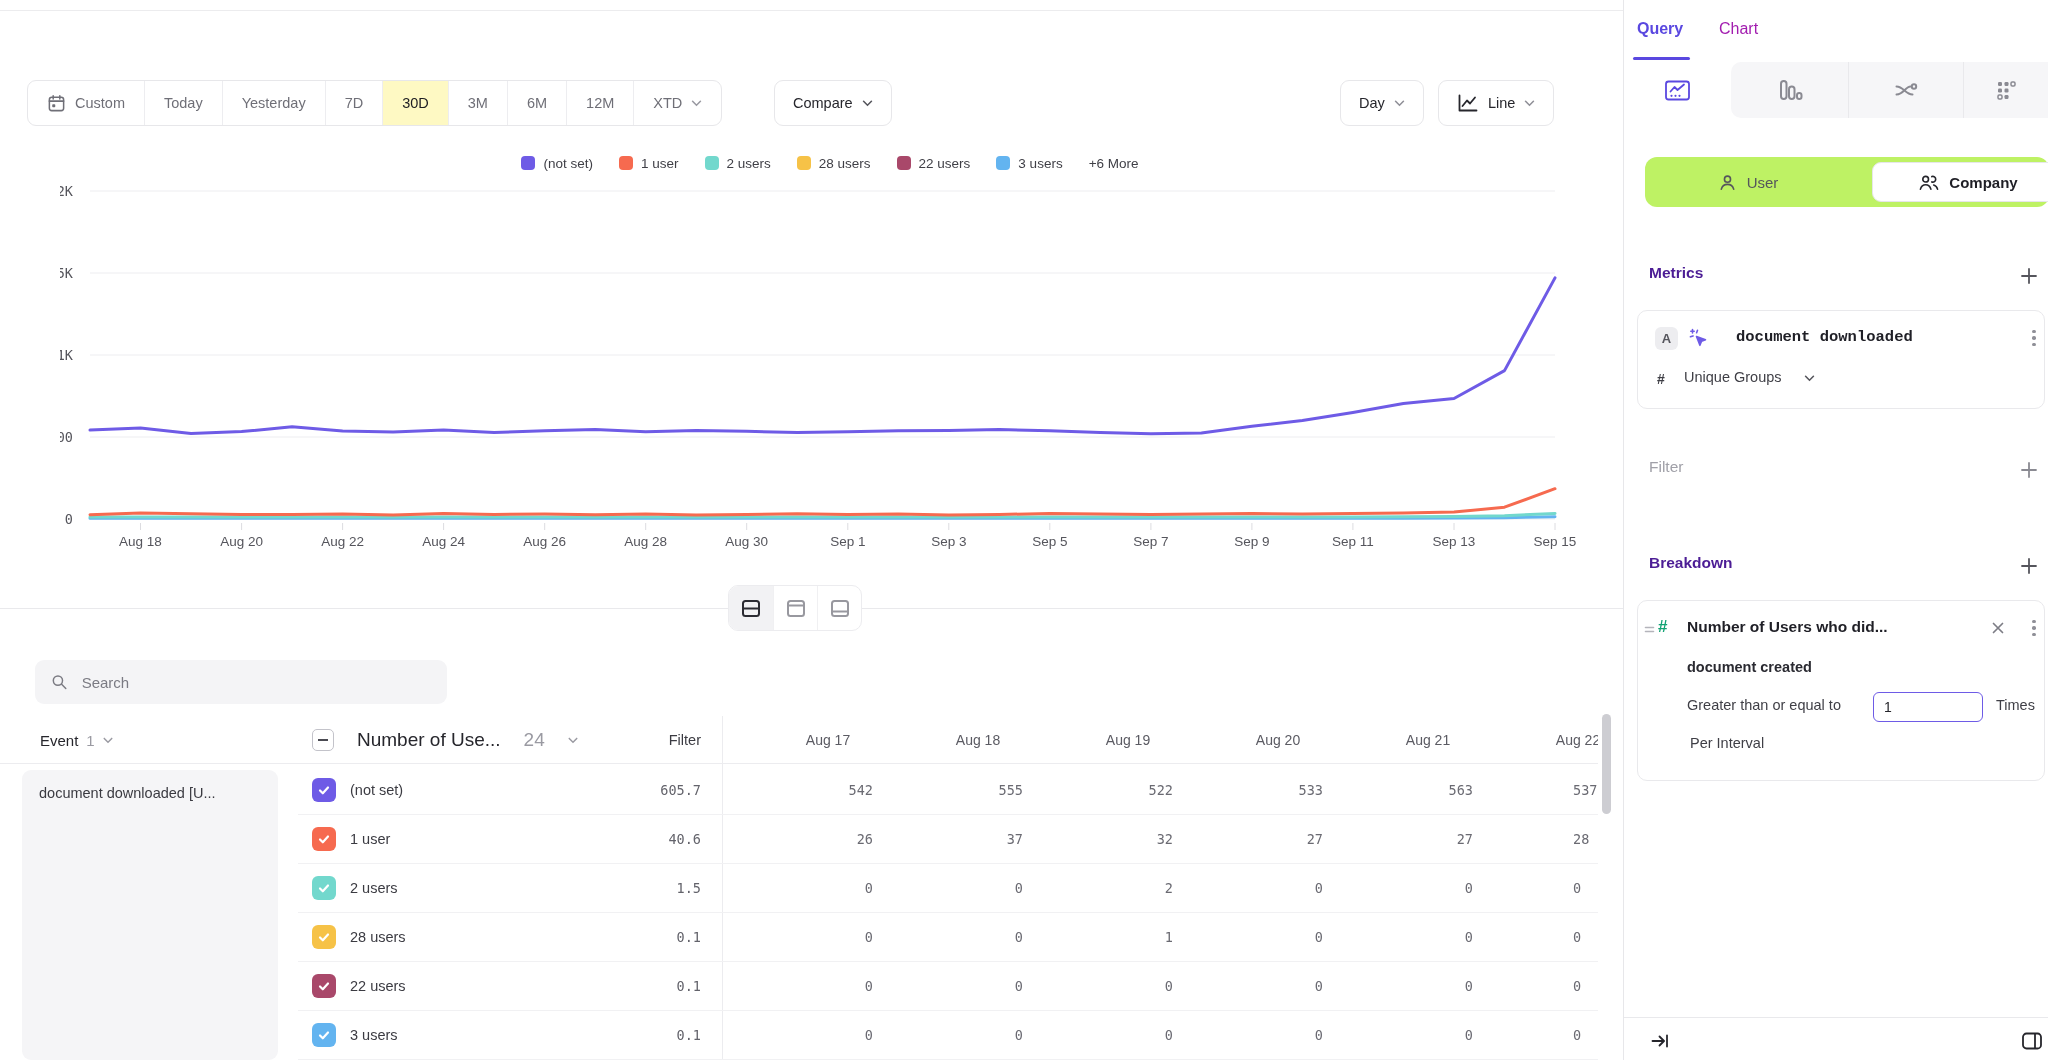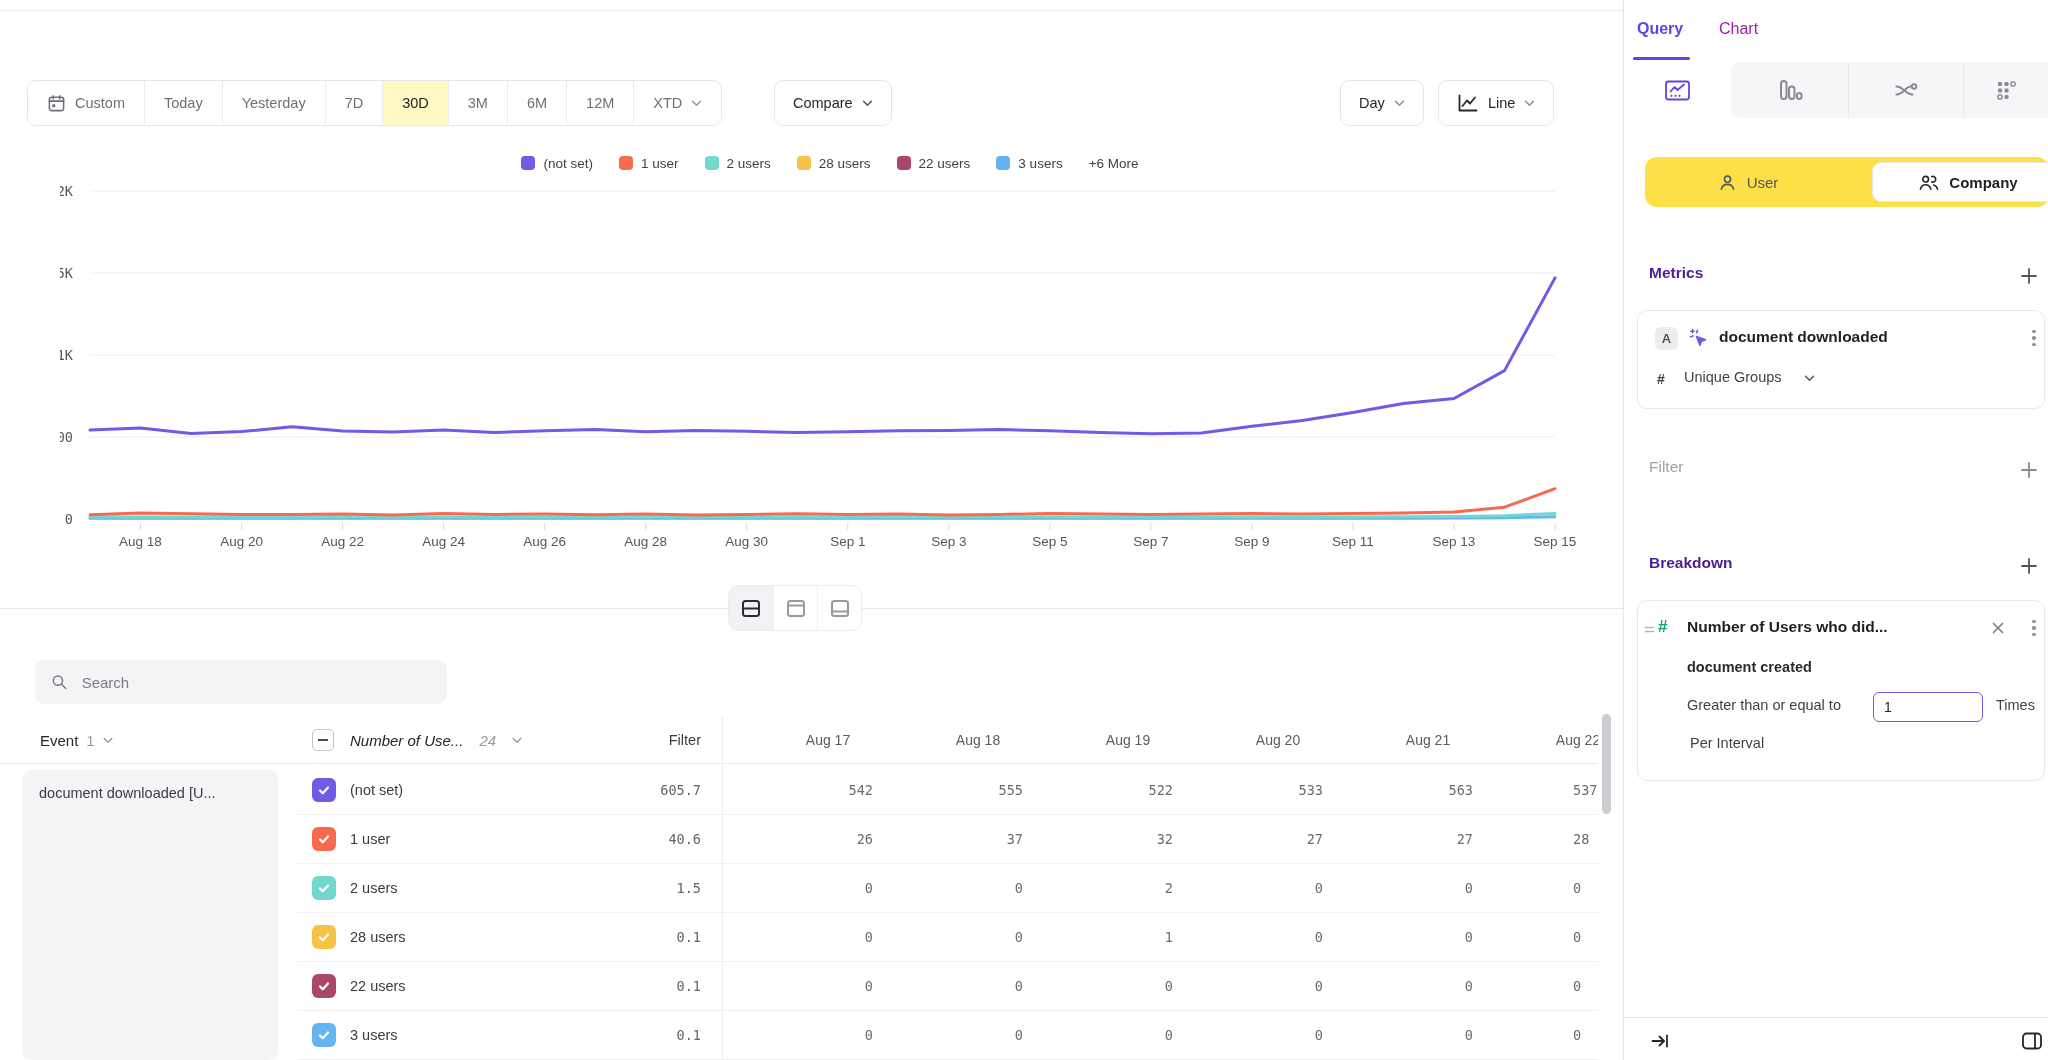"User" .scope-toggle { background: #fde047 -> #bef264 }
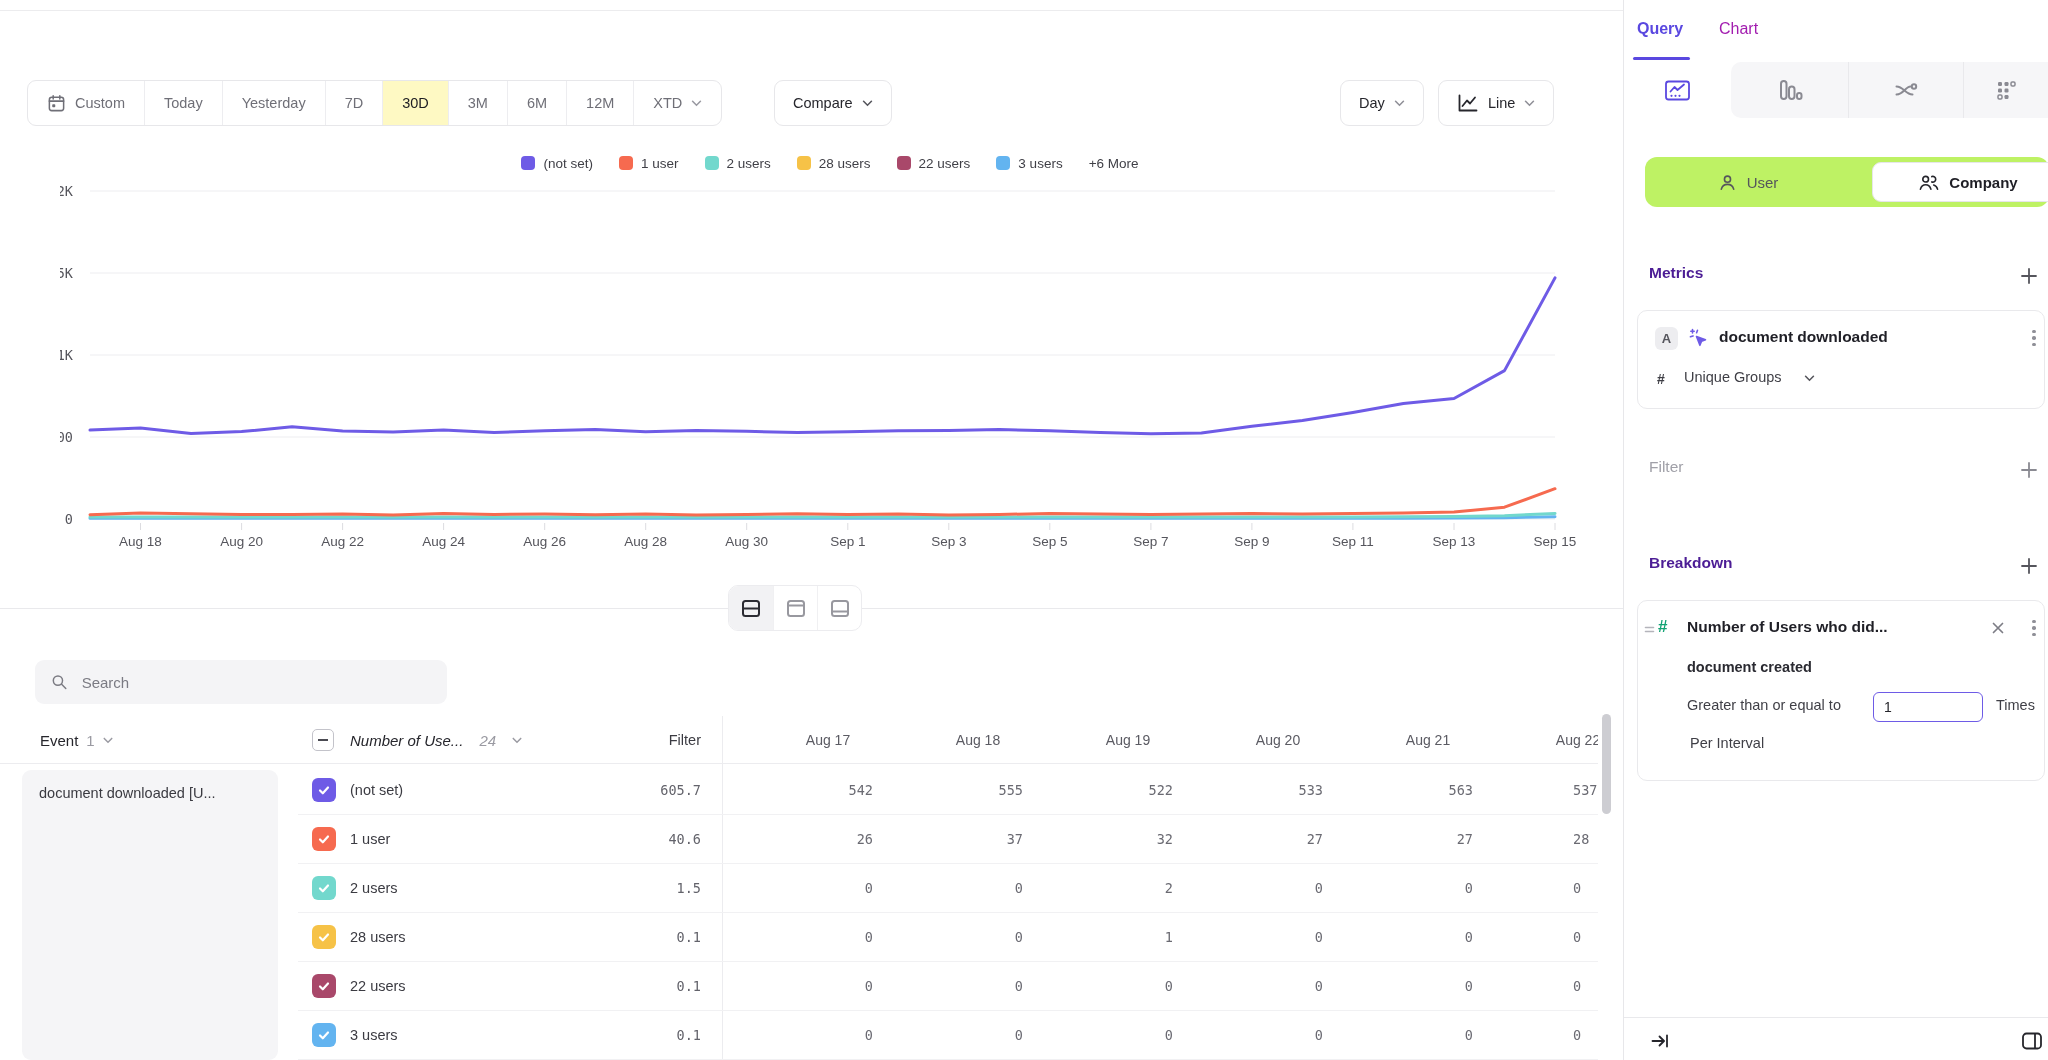"document downloaded" div.card-title { font-family: none -> Liberation Mono, monospace; left: 81px -> 98px }
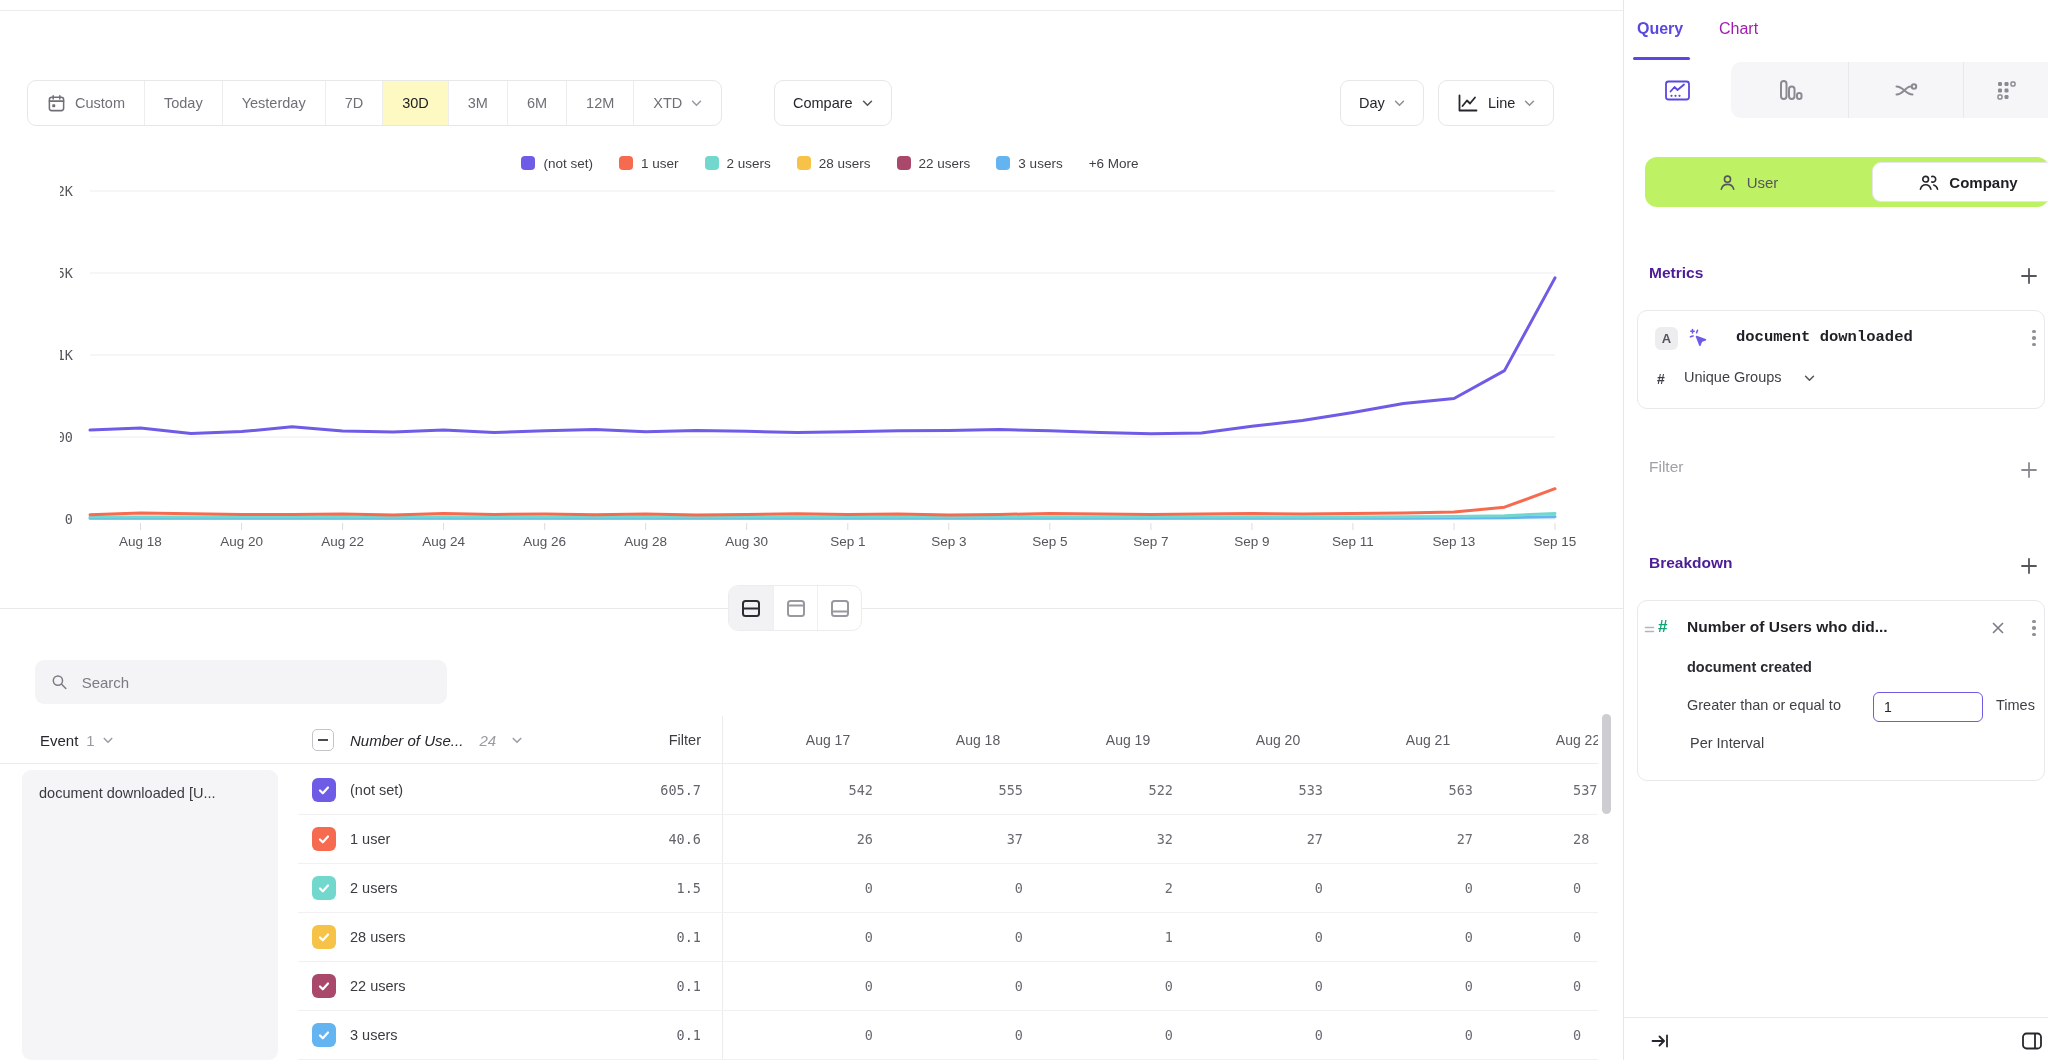"Number of Use..." .series-h { font-size: 15px -> 19px; font-style: italic -> none; gap: 16px -> 23px }
